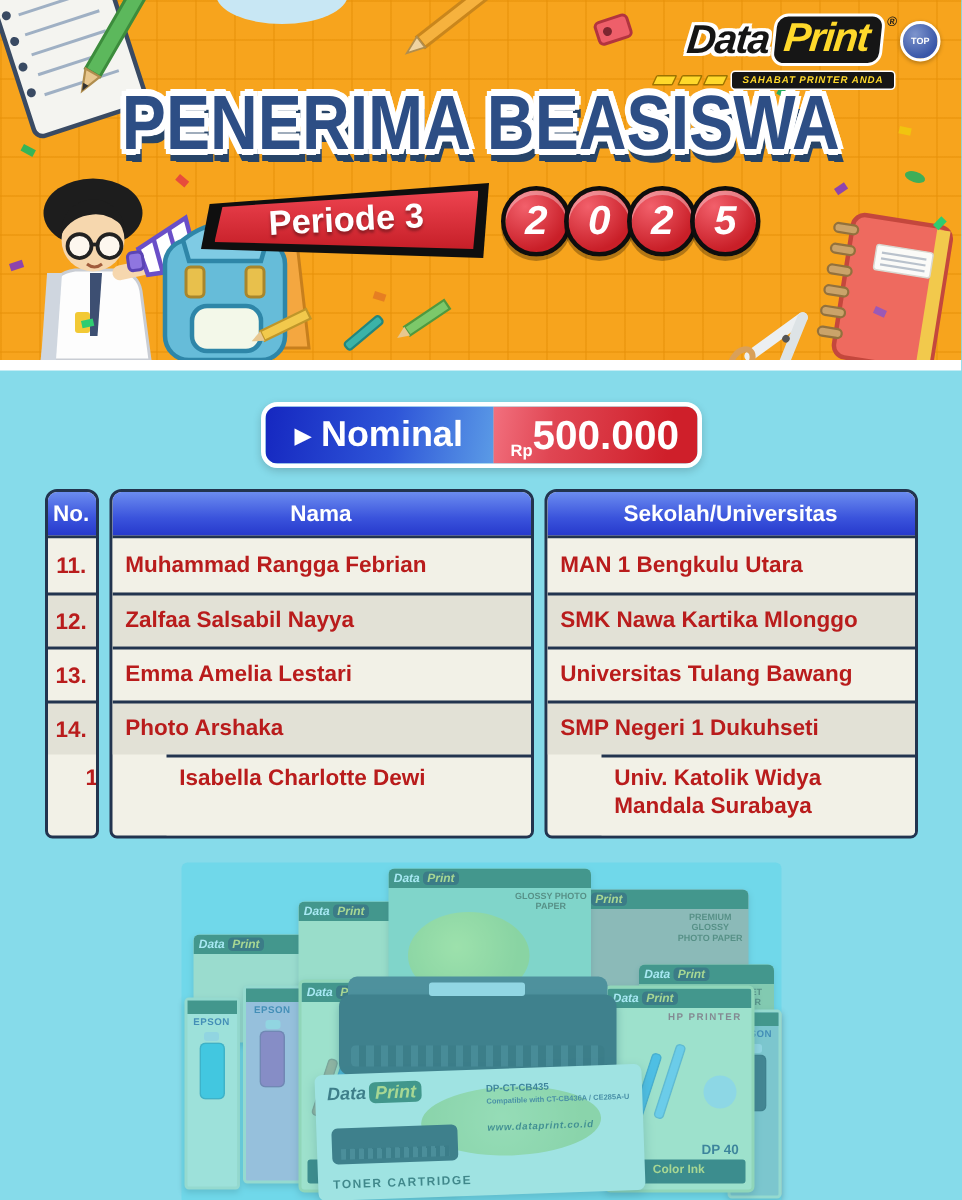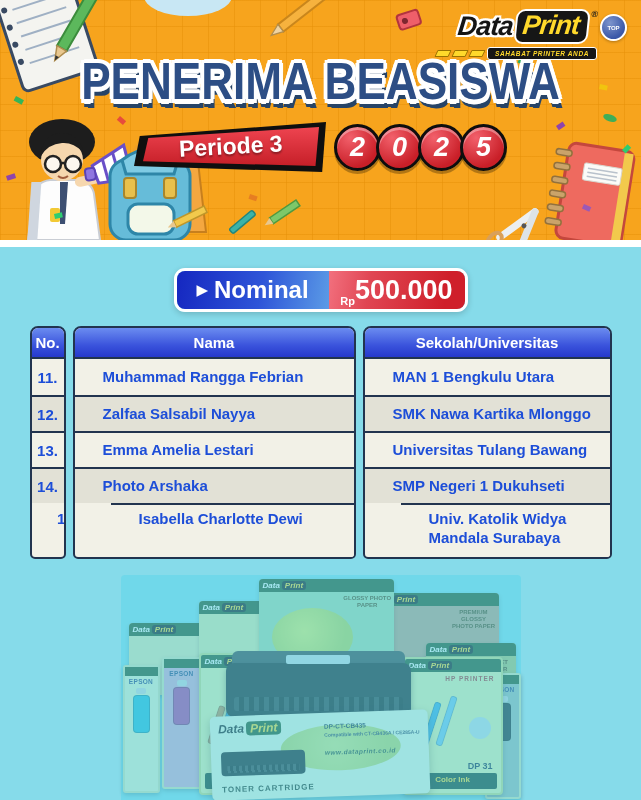"11." .td { color: #1d4ed8 -> #b91c1c }
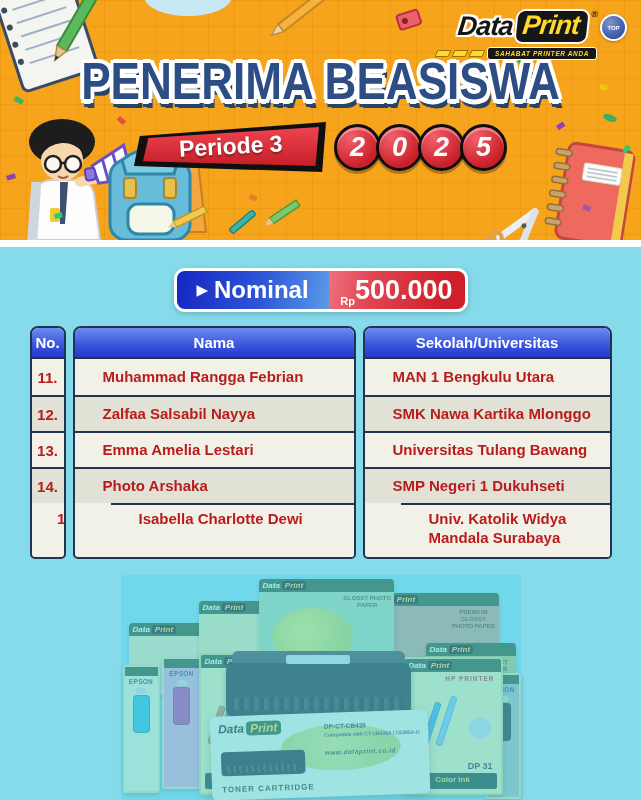"Muhammad Rangga Febrian" .col-nama .td, .col-sekolah .td { padding-left: 28px -> 9px }
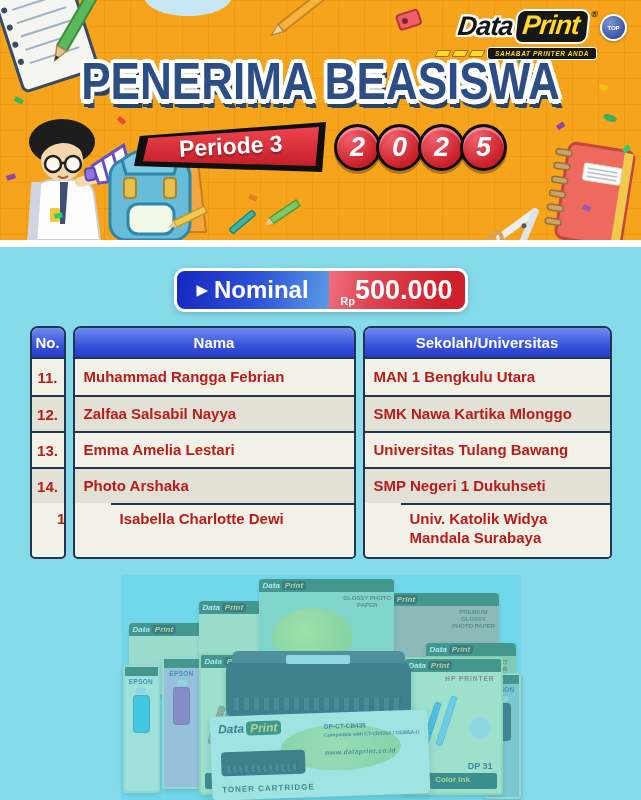"DP 31" div.code { text: 31 -> 40 }
